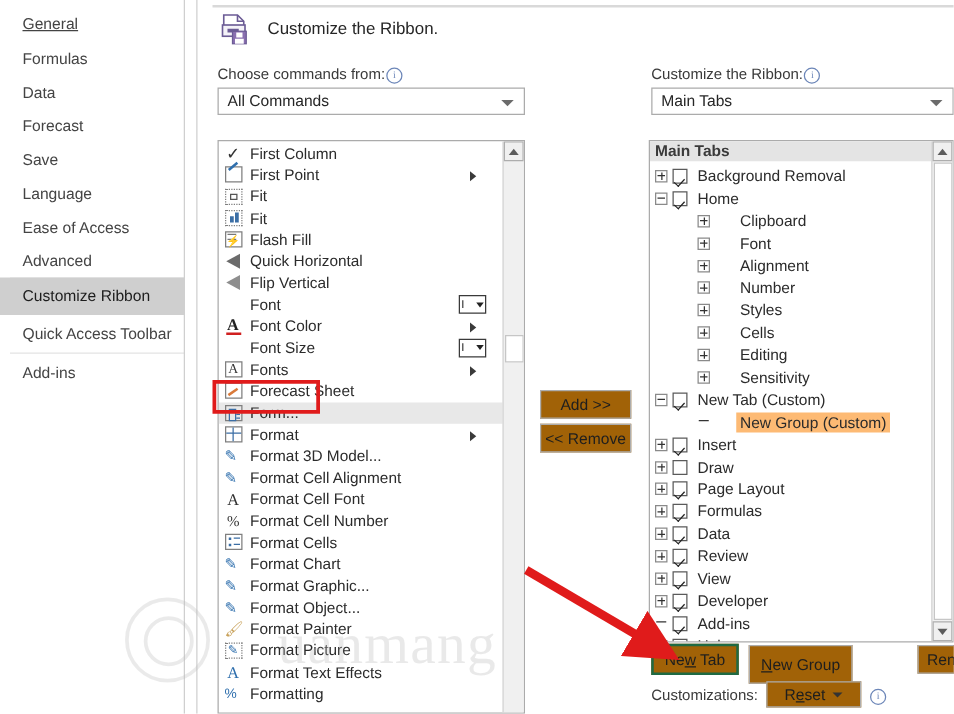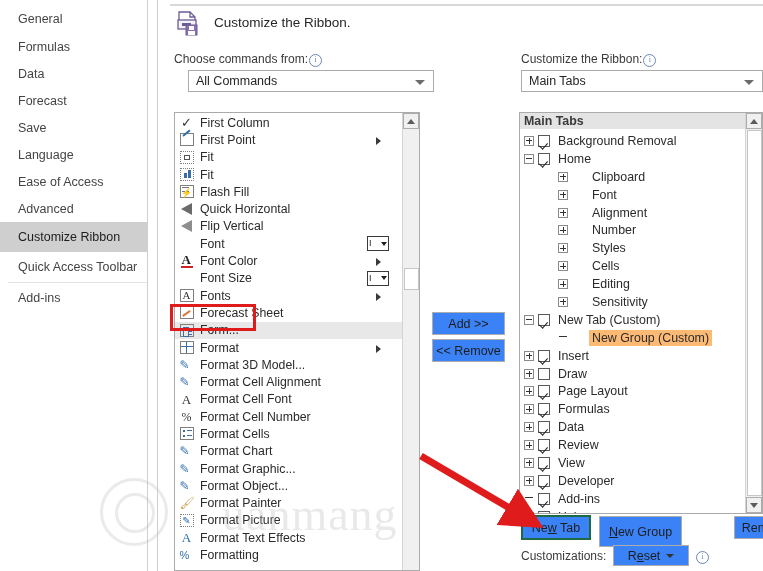"General" div.side-item { text-decoration: none -> underline }
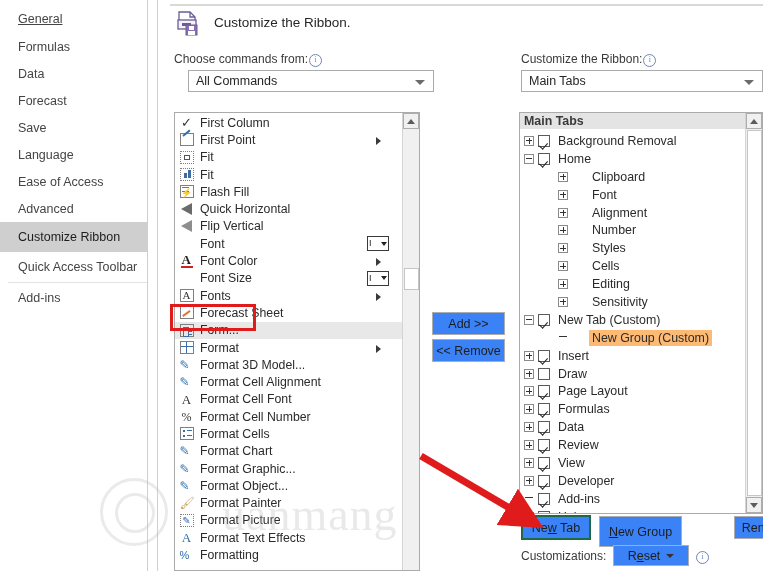"All Commands" div.combo { left: 188px -> 174px }
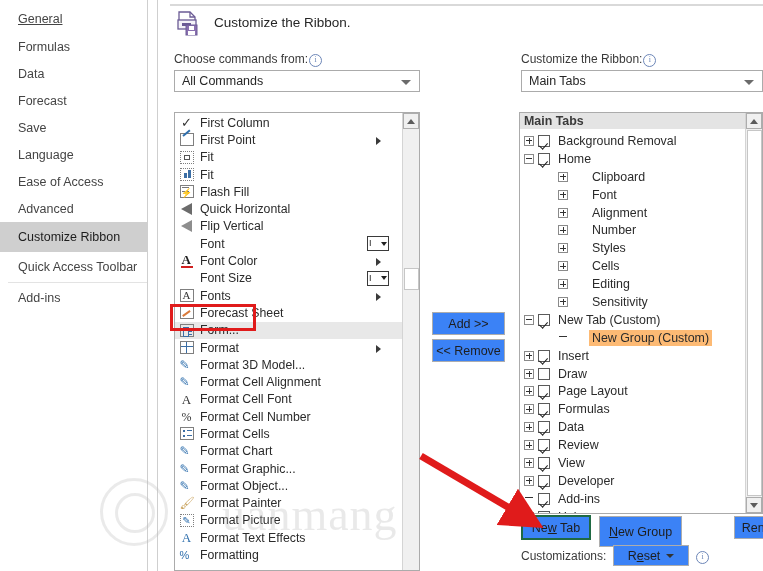"Add >>" .btn { background: #3b82f6 -> #a16207 }
